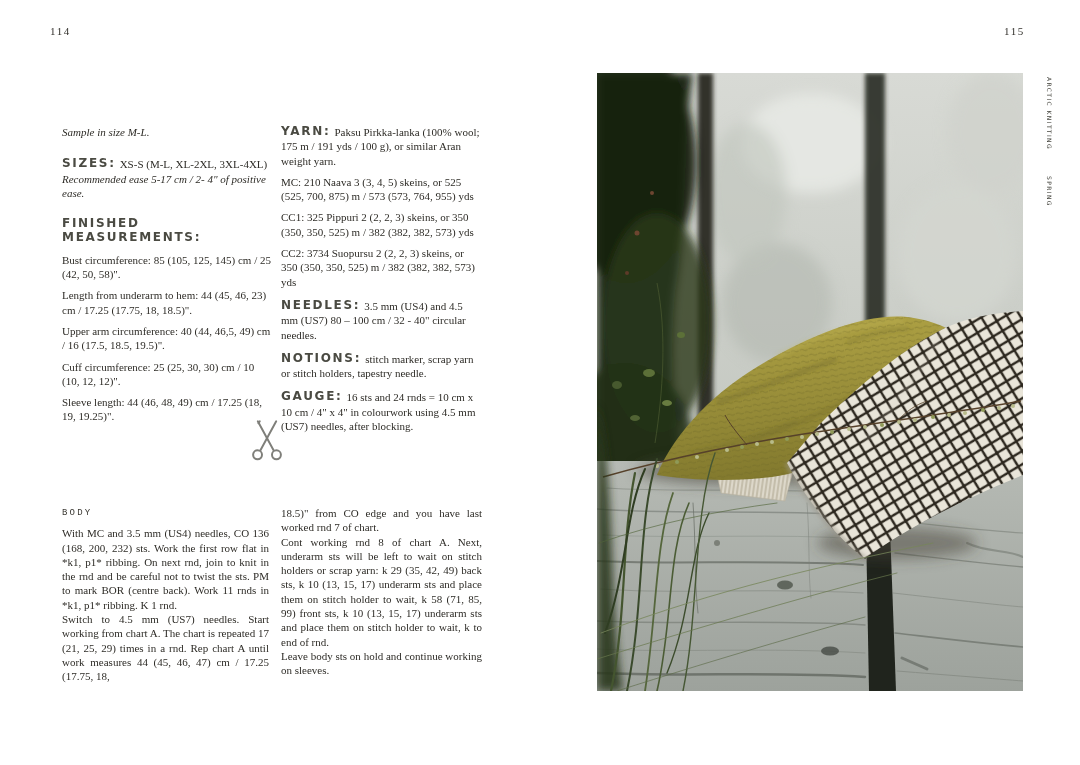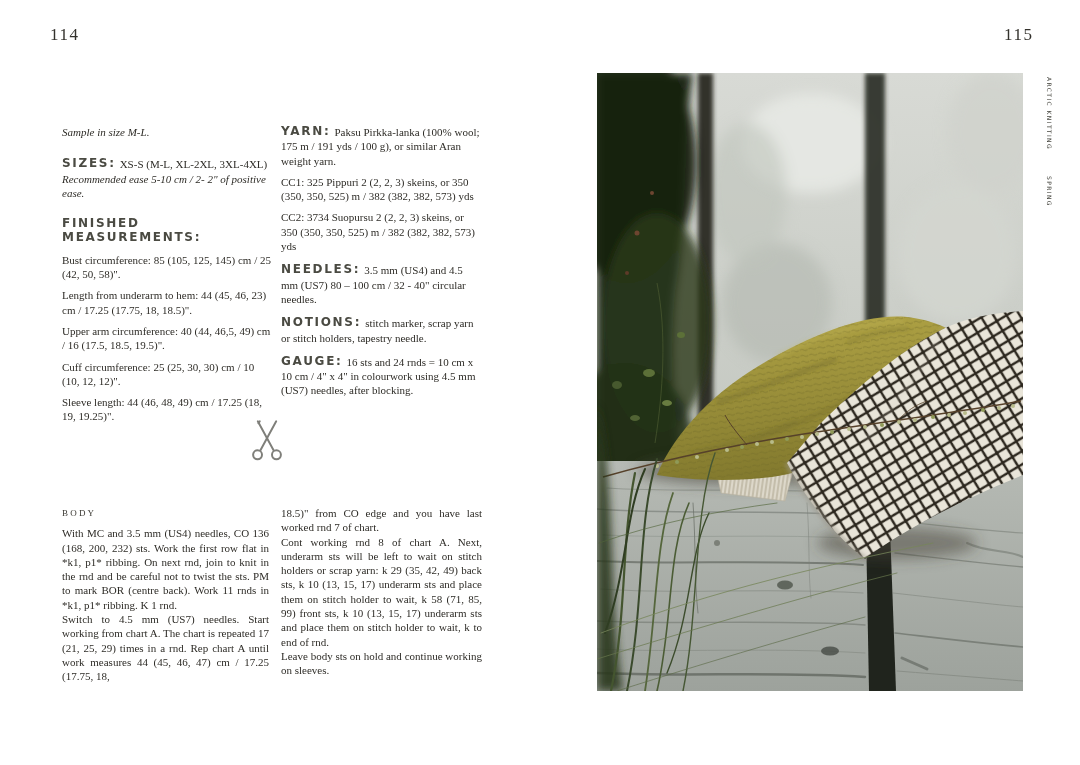"114" .page-num { font-size: 17px -> 11px }
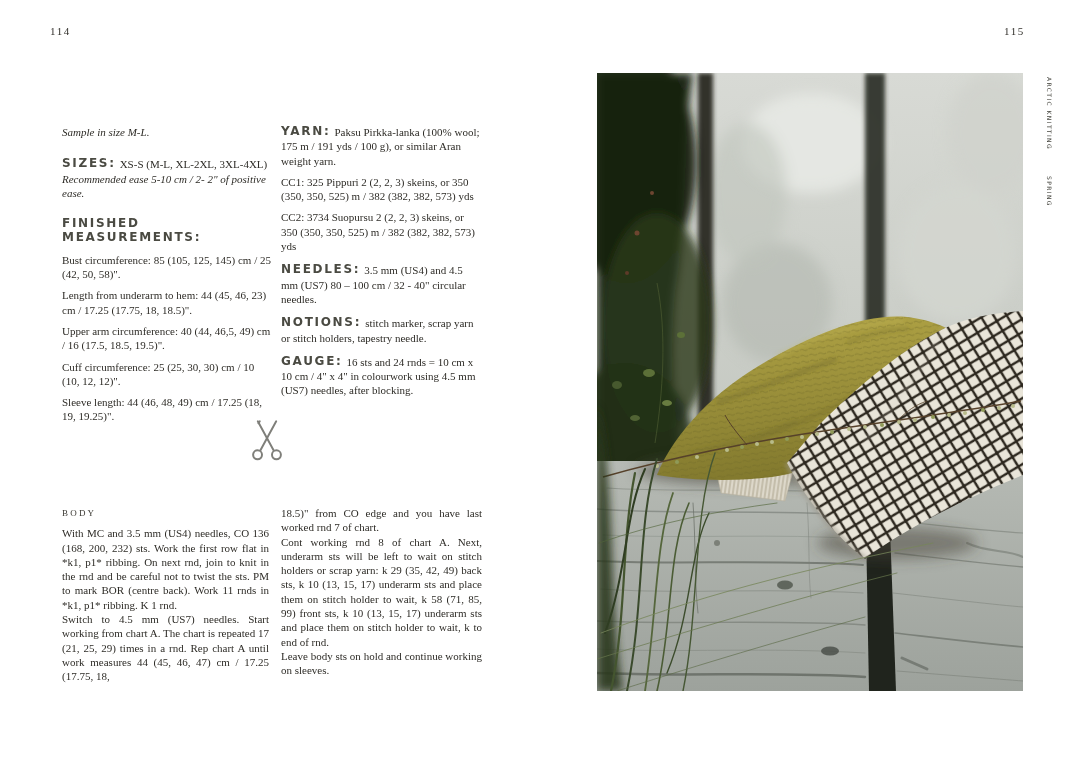"Recommended ease 5-10 cm /" p.italic { text: 5-10 cm / 2- 2 -> 5-17 cm / 2- 4 }
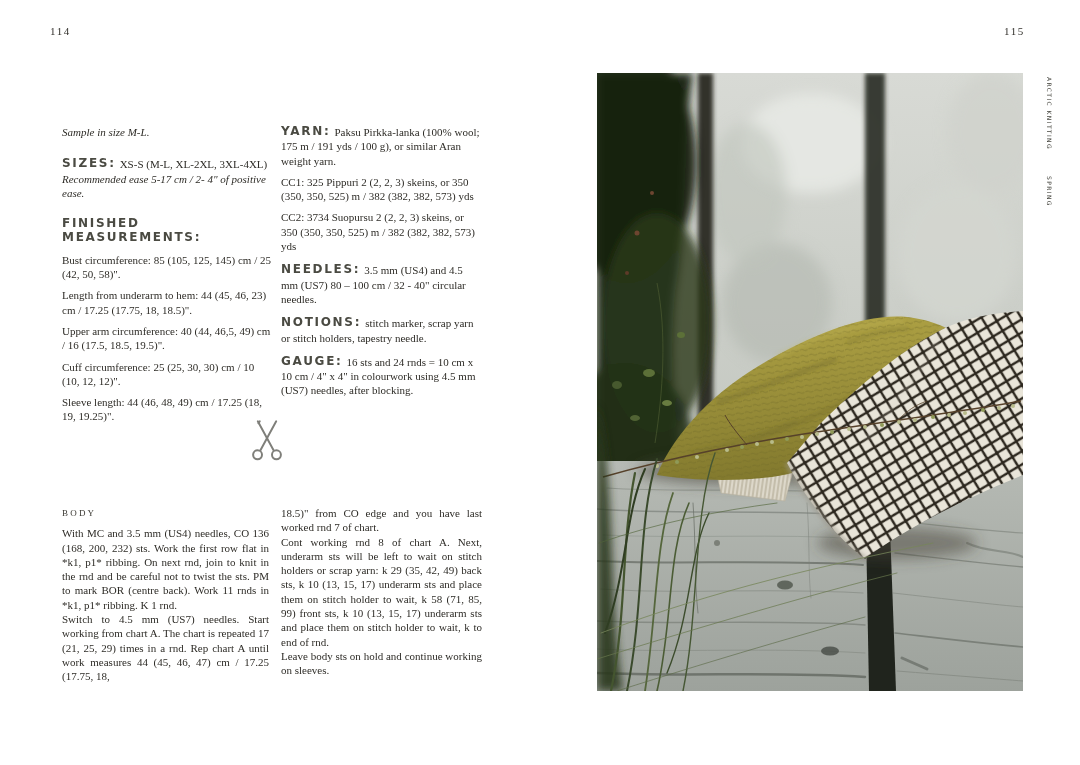"MC: 210 Naava 3 (3," p.para { html: none -> <p>MC: 210 Naava 3 (3, 4, 5) skeins, or 525 (525, 700, 875) m / 573 (573, 764, 955) yds</p> }
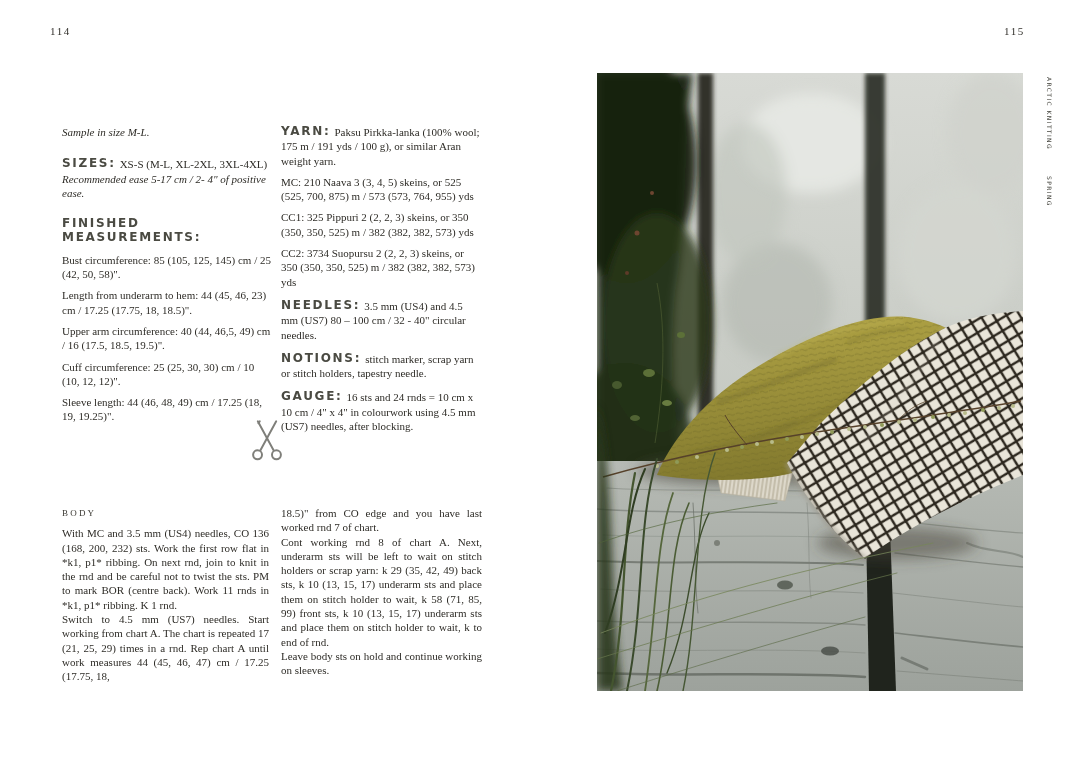"BODY" .body-heading { font-family: Liberation Serif, serif -> Liberation Mono, monospace }
